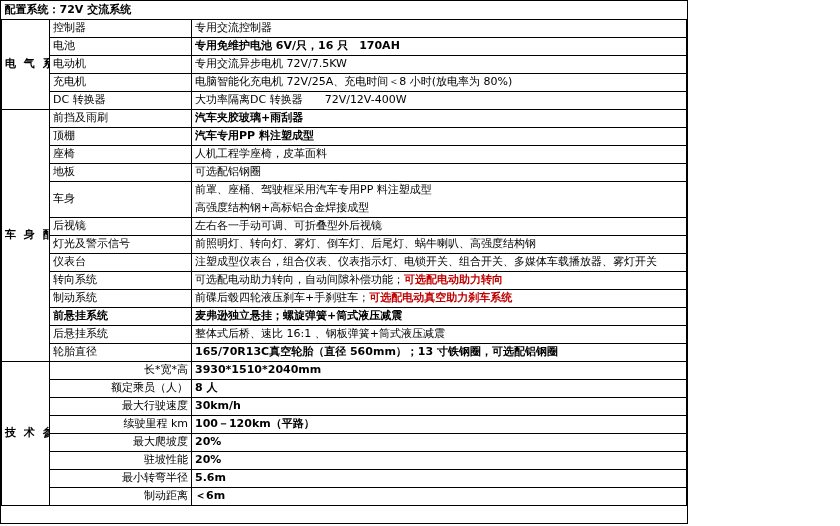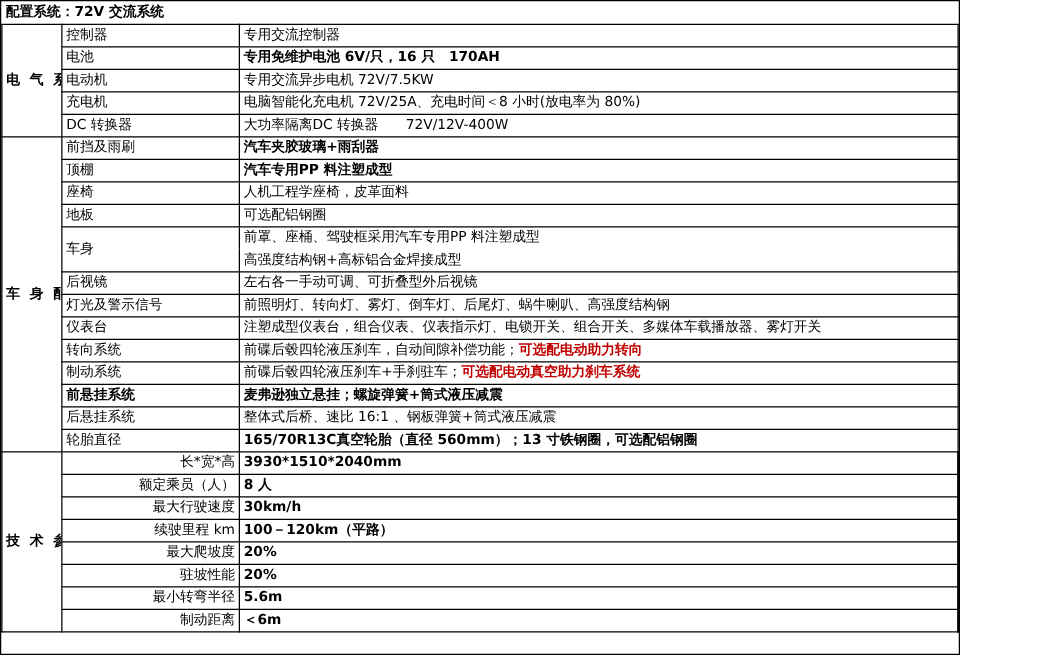"配置系统：72V 交流系统" .sheet { width: 768px -> 688px }
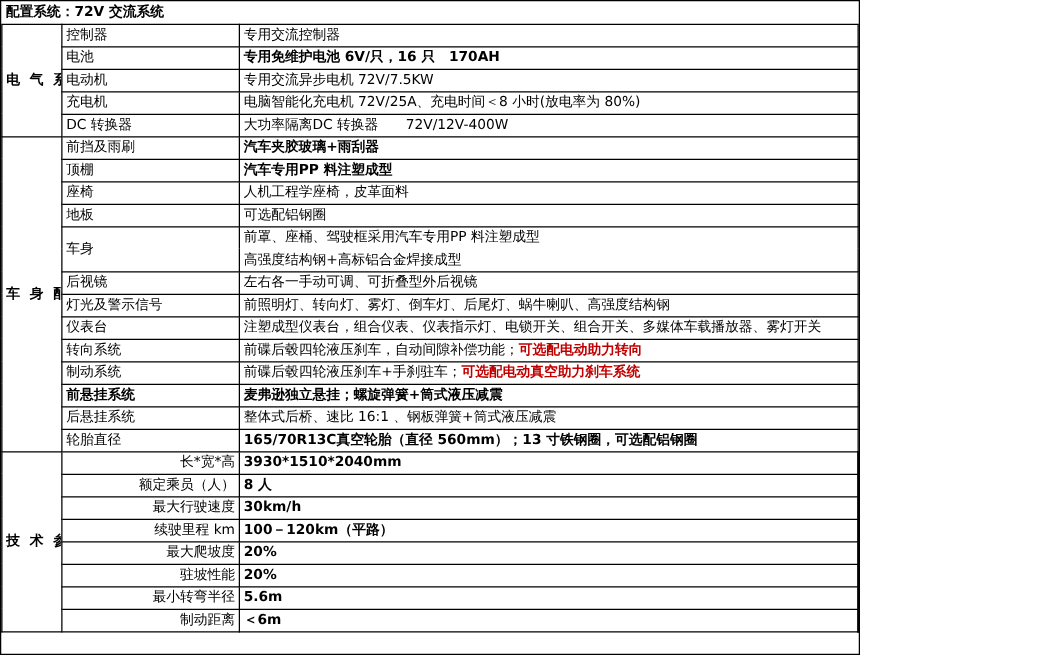"前碟后毂四轮液压刹车，自动间隙补偿功能；" span { text: 前碟后毂四轮液压刹车 -> 可选配电动助力转向 }
